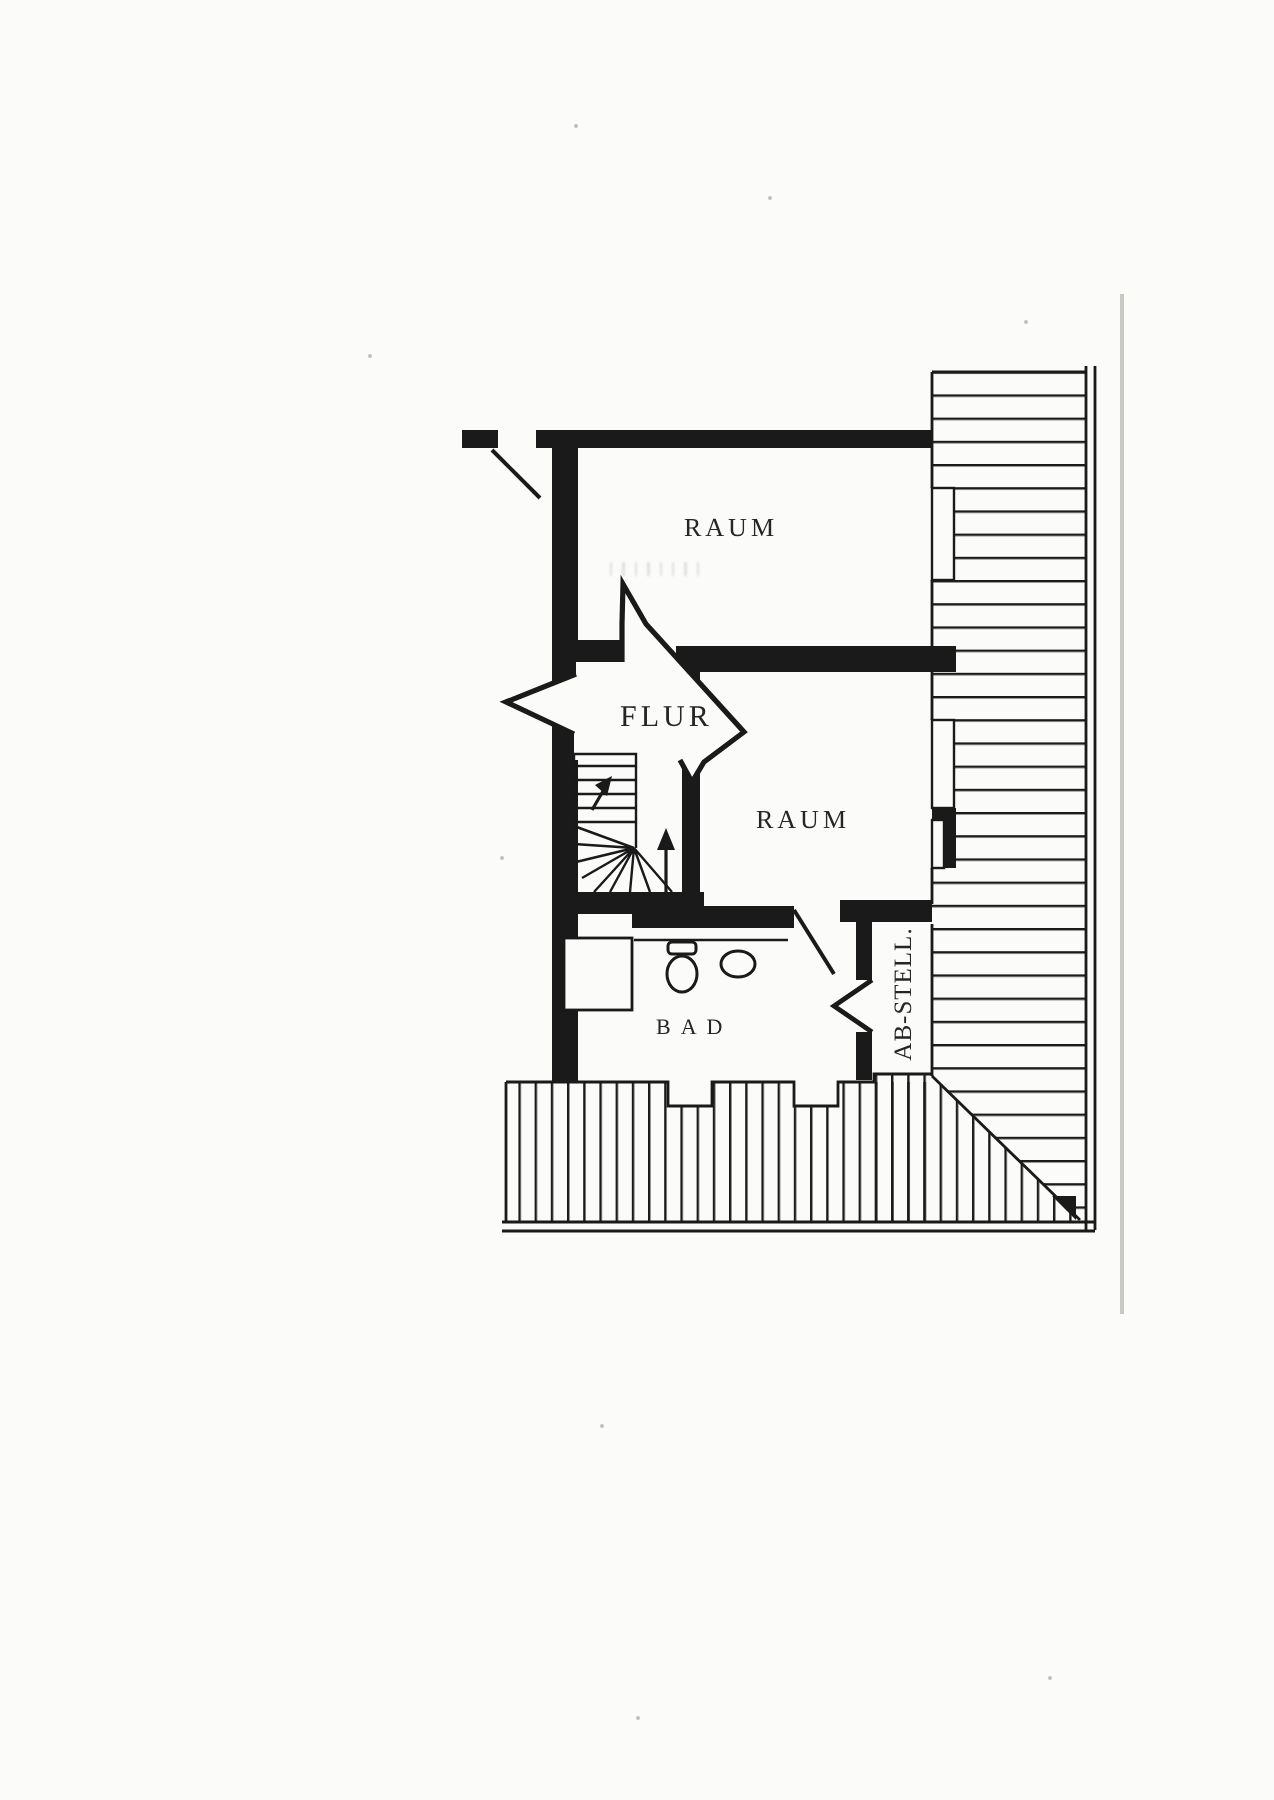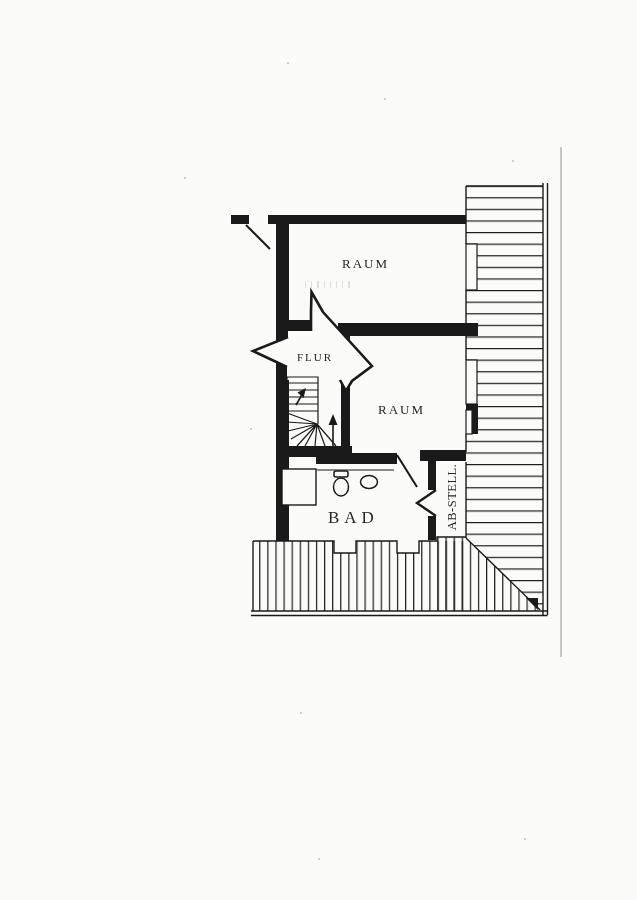"FLUR" .lbl-flur { font-size: 11px -> 15px; left: 297px -> 310px }
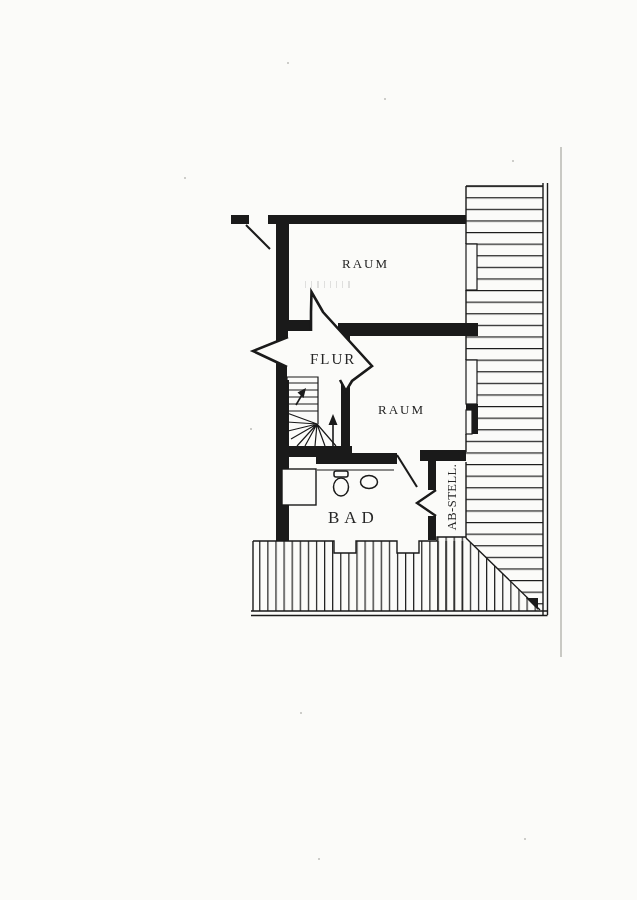"BAD" .lbl-bad { font-size: 17px -> 11px }
